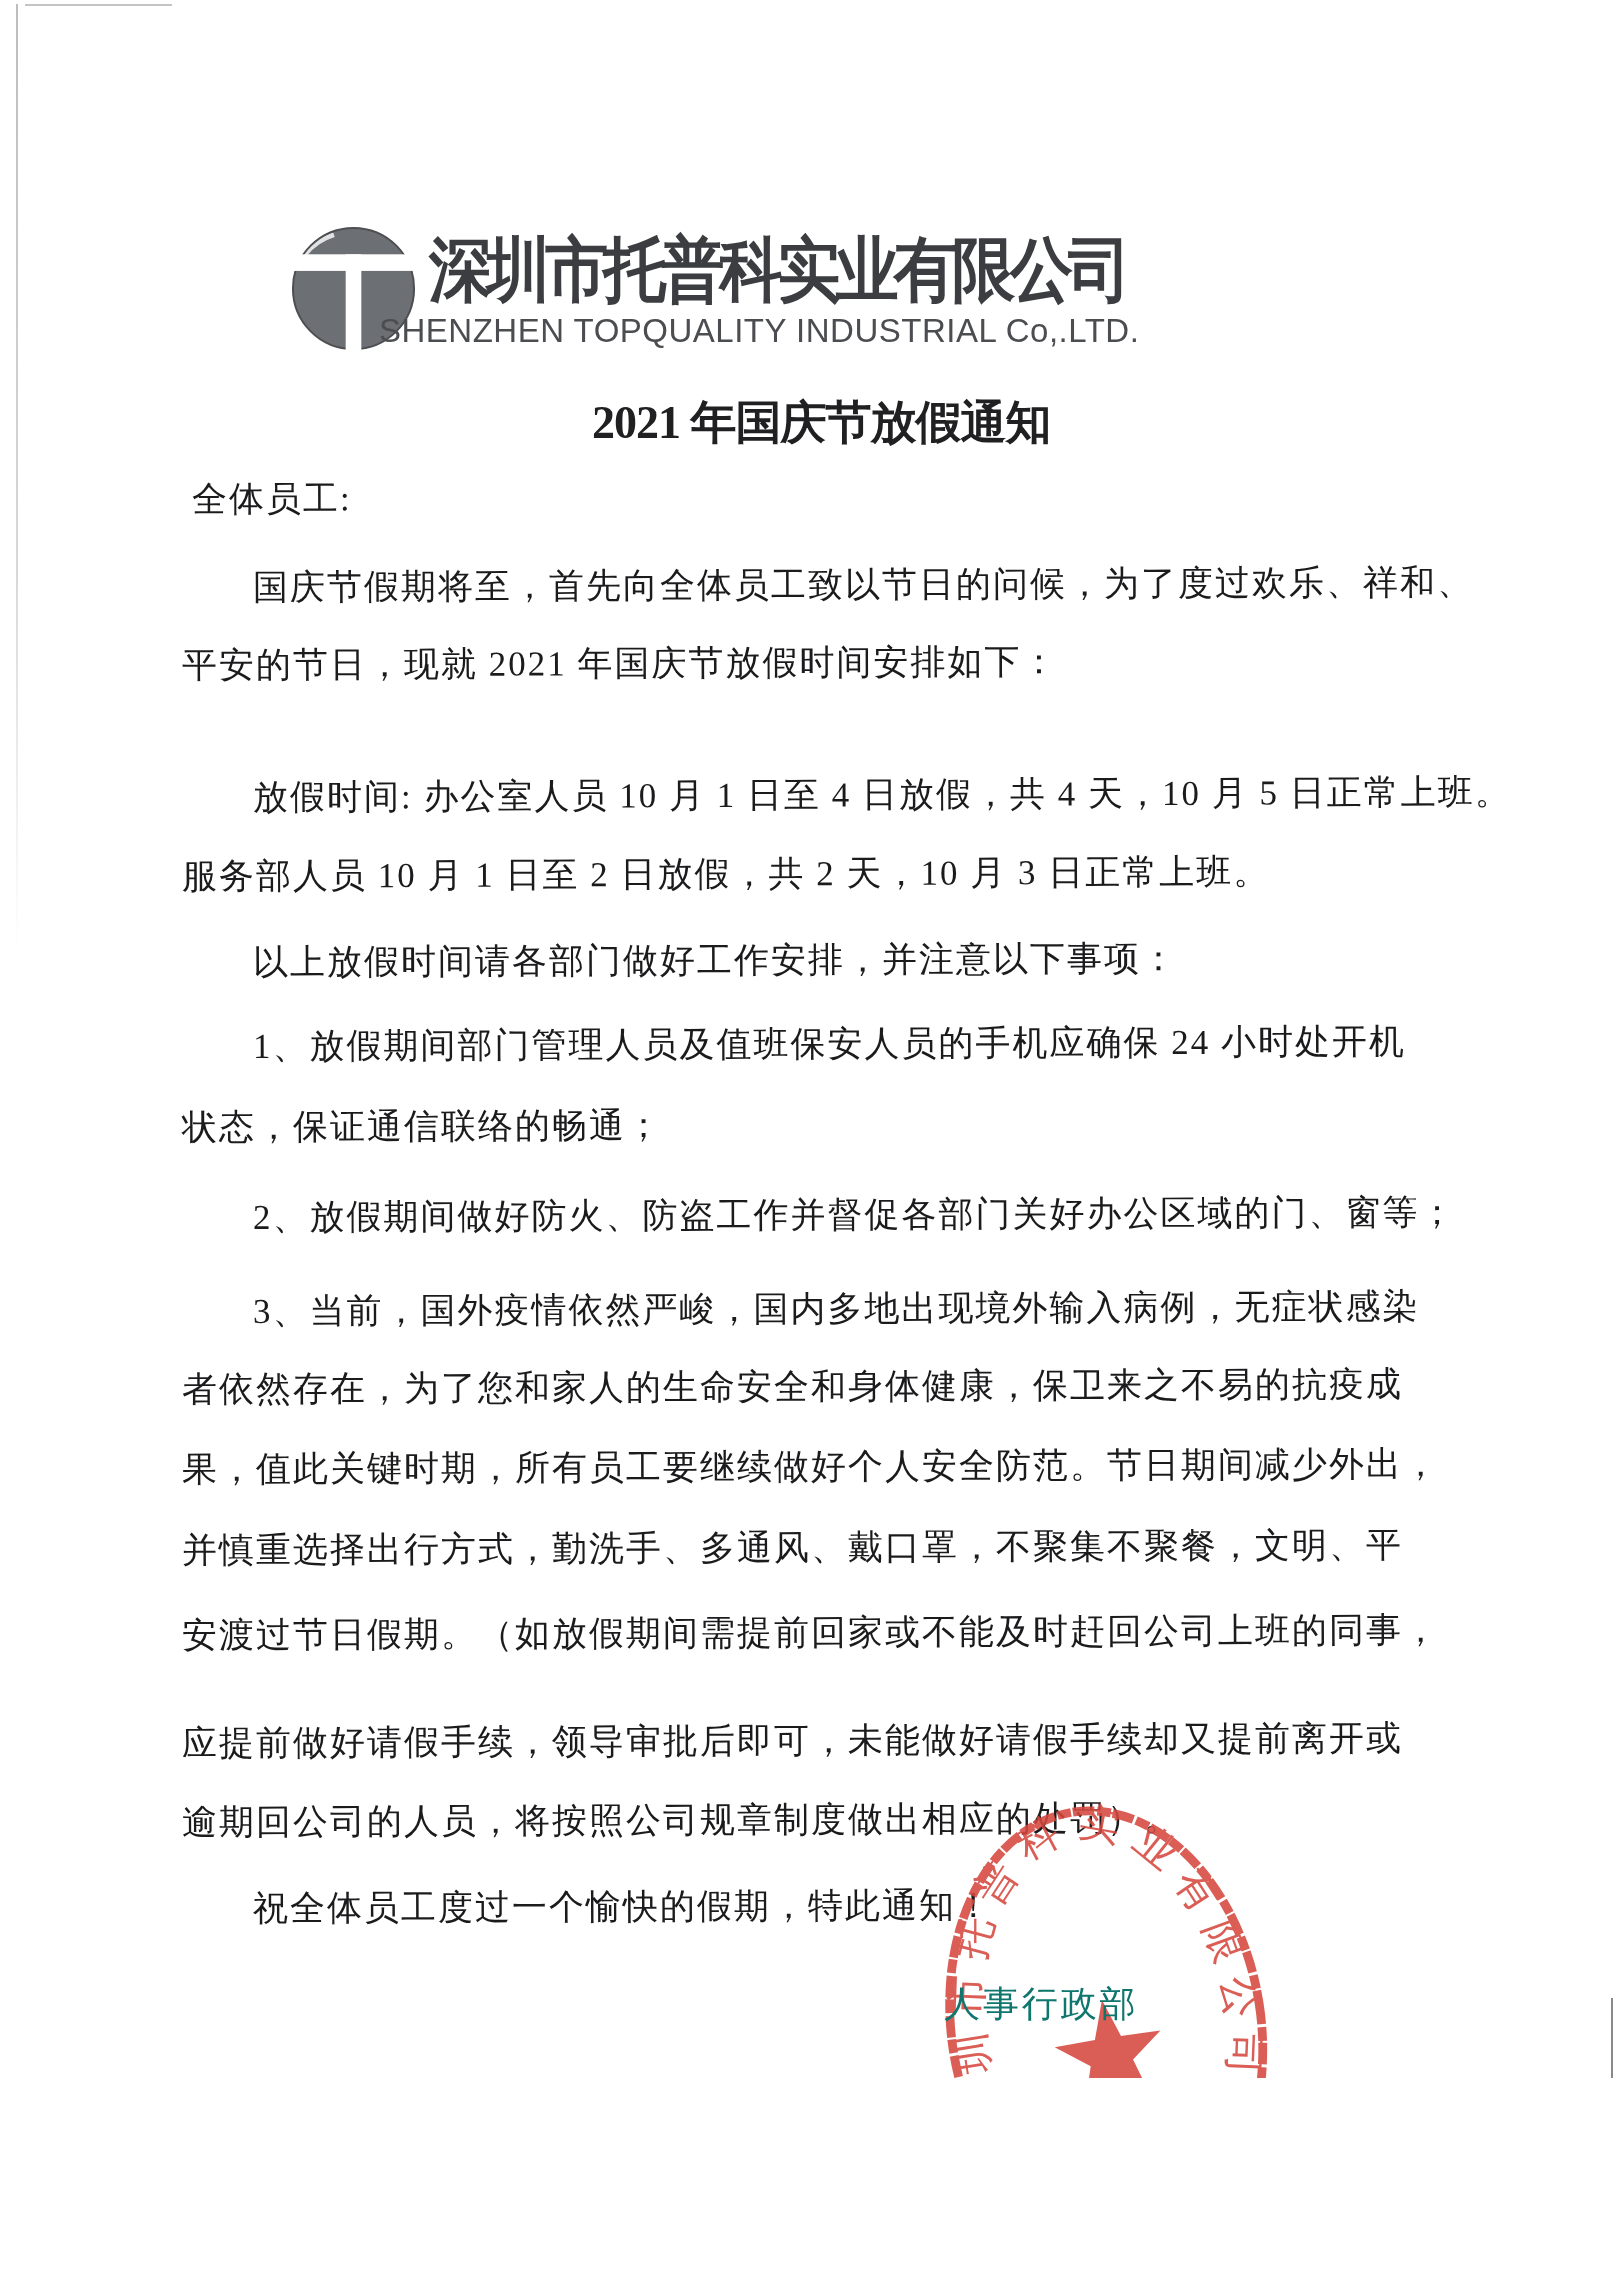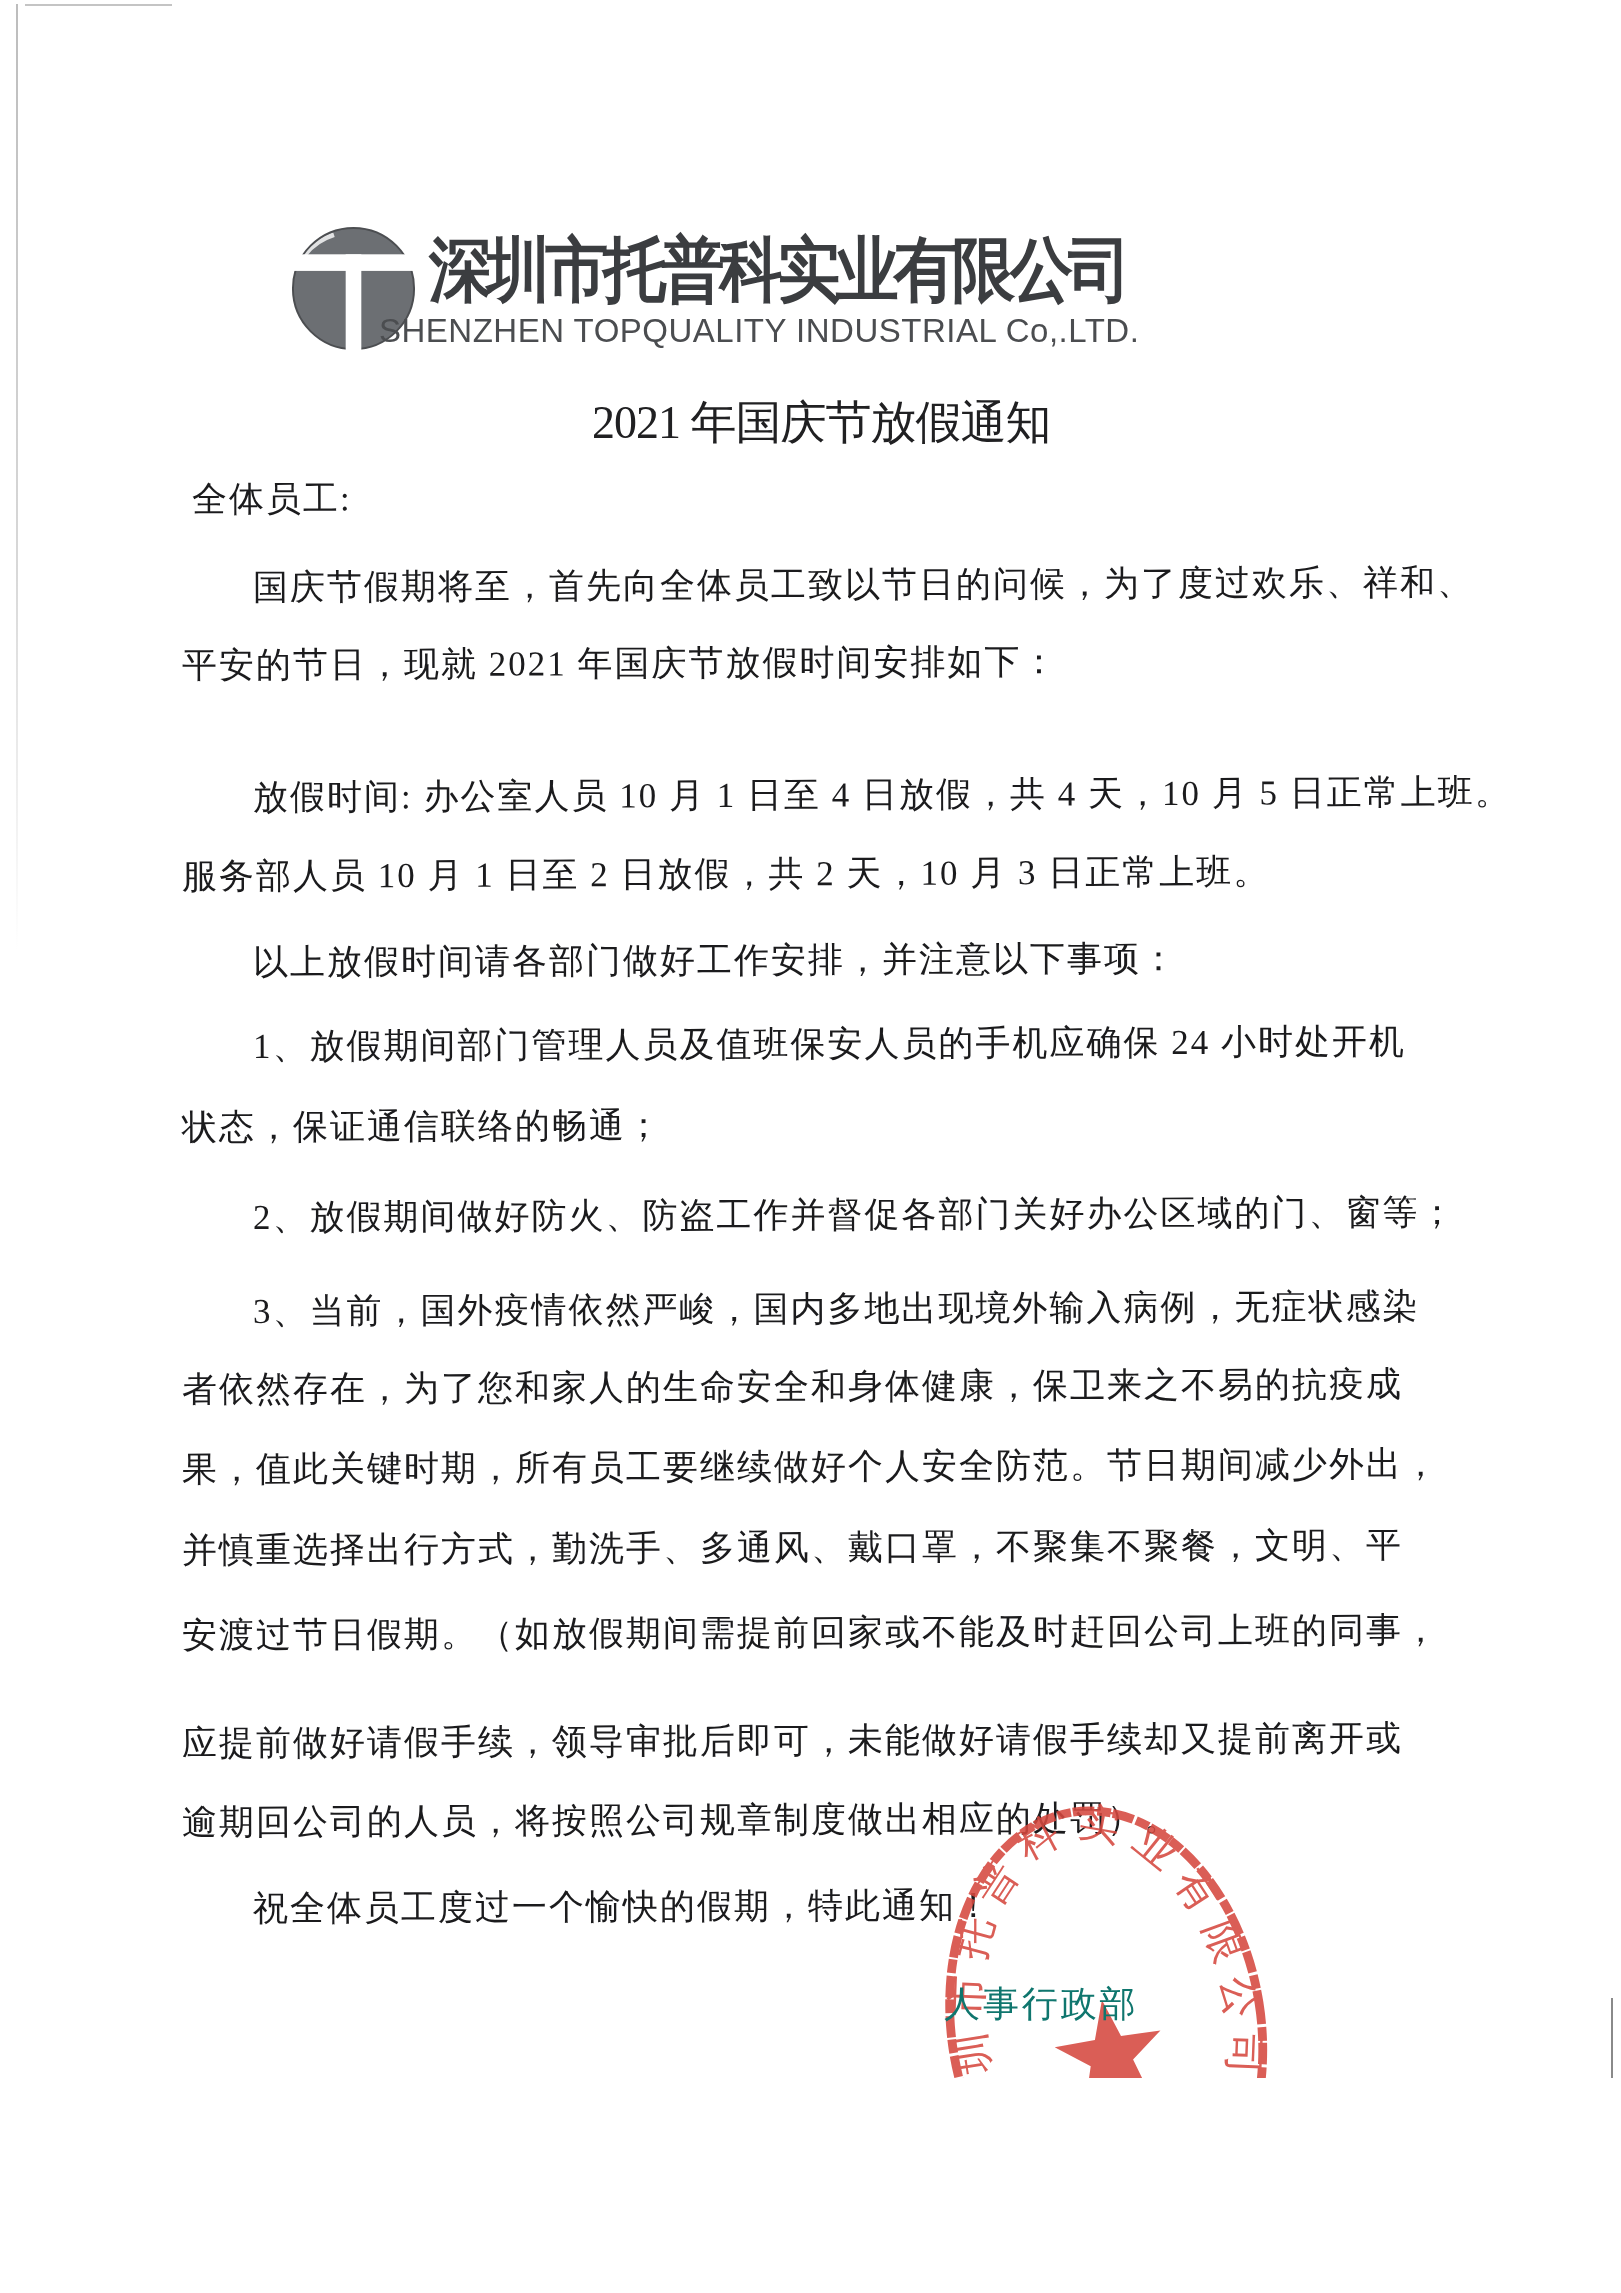"2021 年国庆节放假通知" .notice-title { font-weight: 400 -> 700 }
